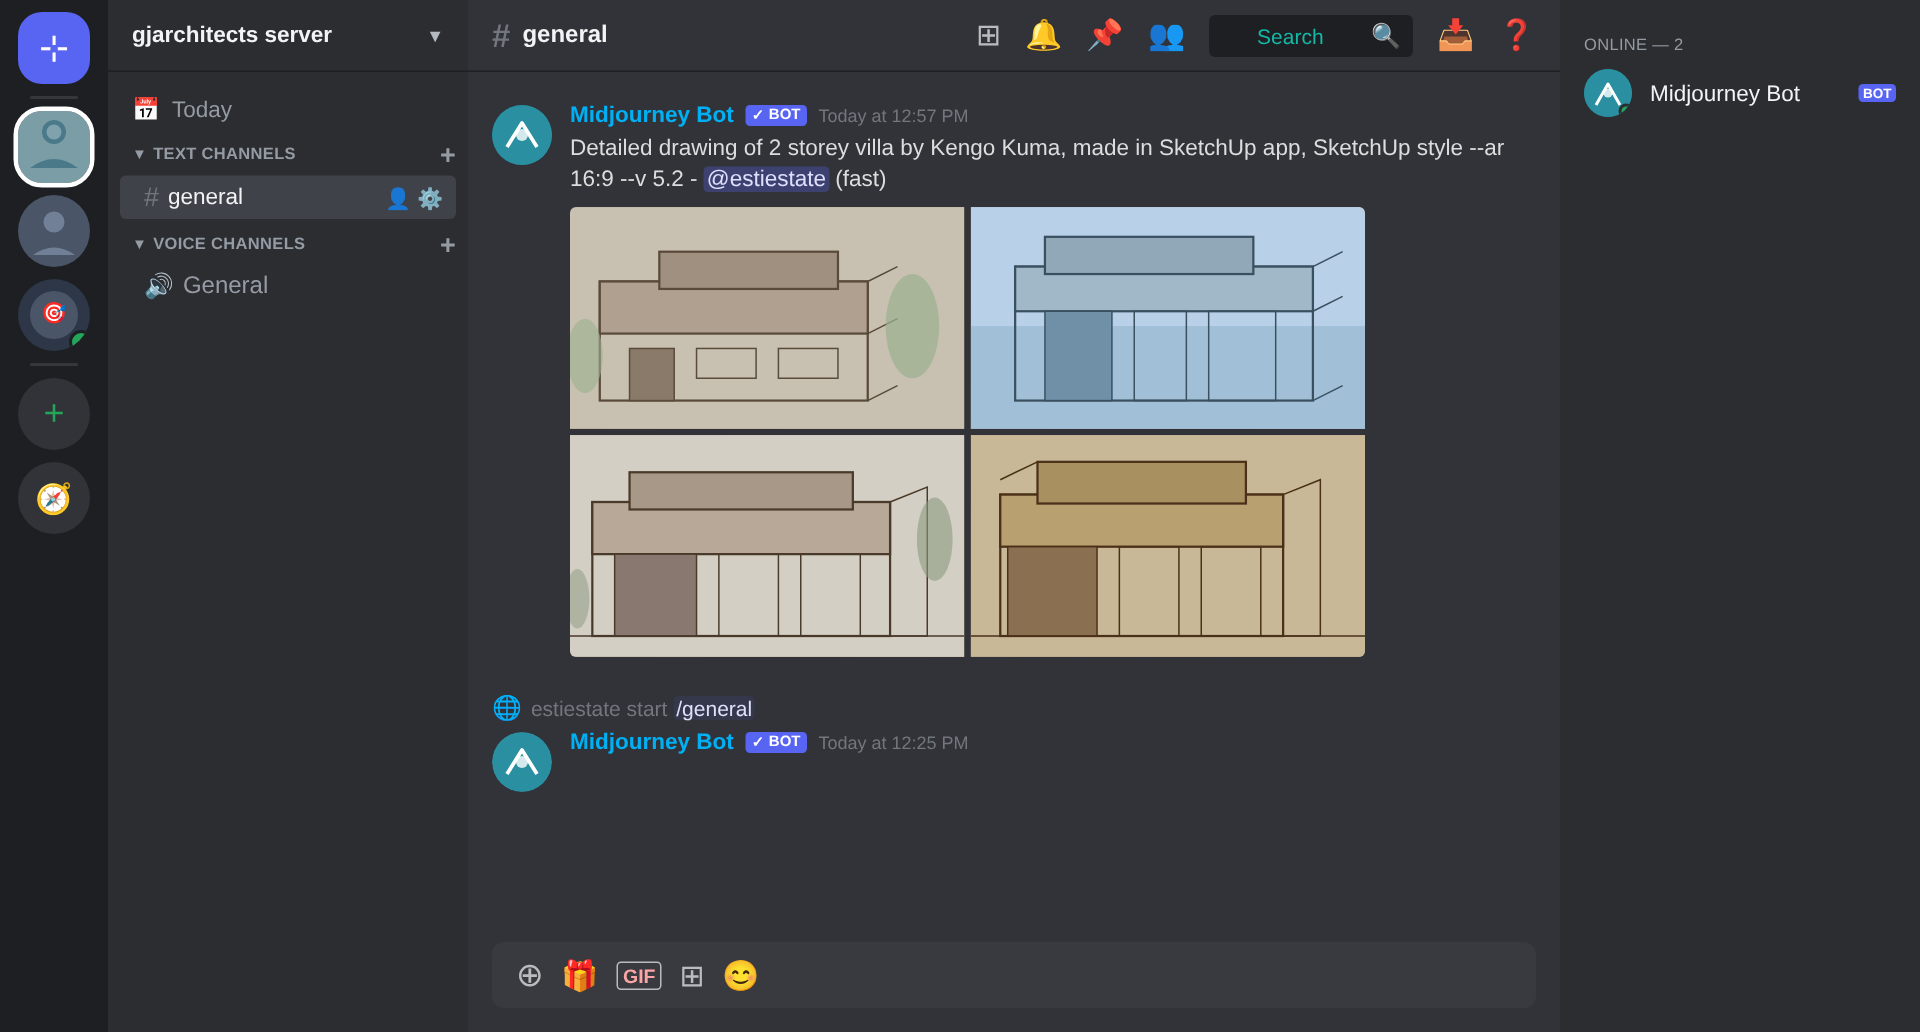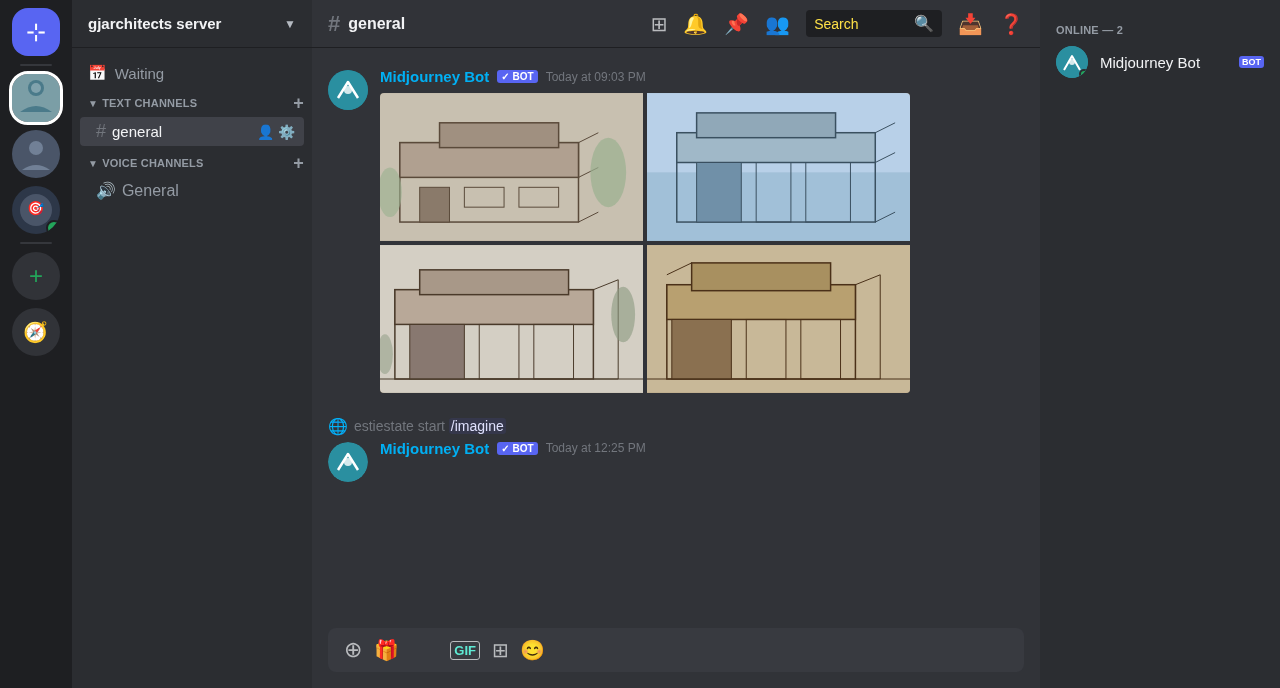"Search" .search-box-text { color: #fde047 -> #14b8a6; text-align: none -> center }
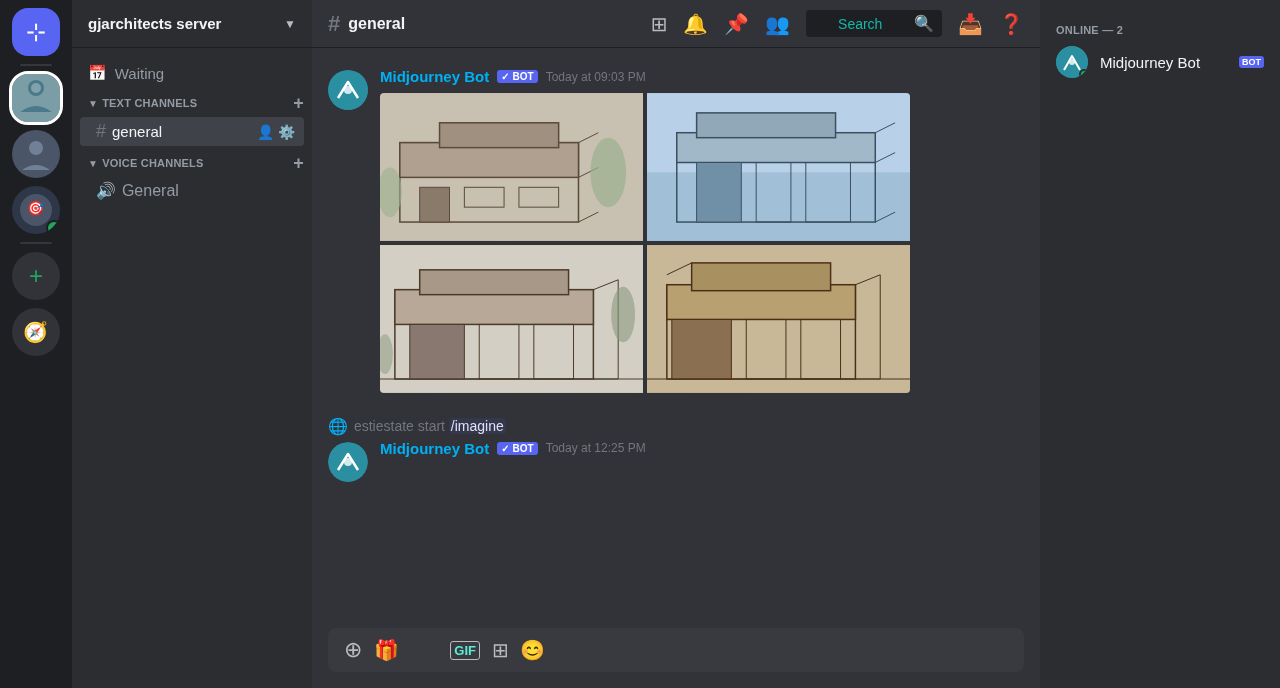"ONLINE — 2" .members-section-header { font-weight: 700 -> 400 }
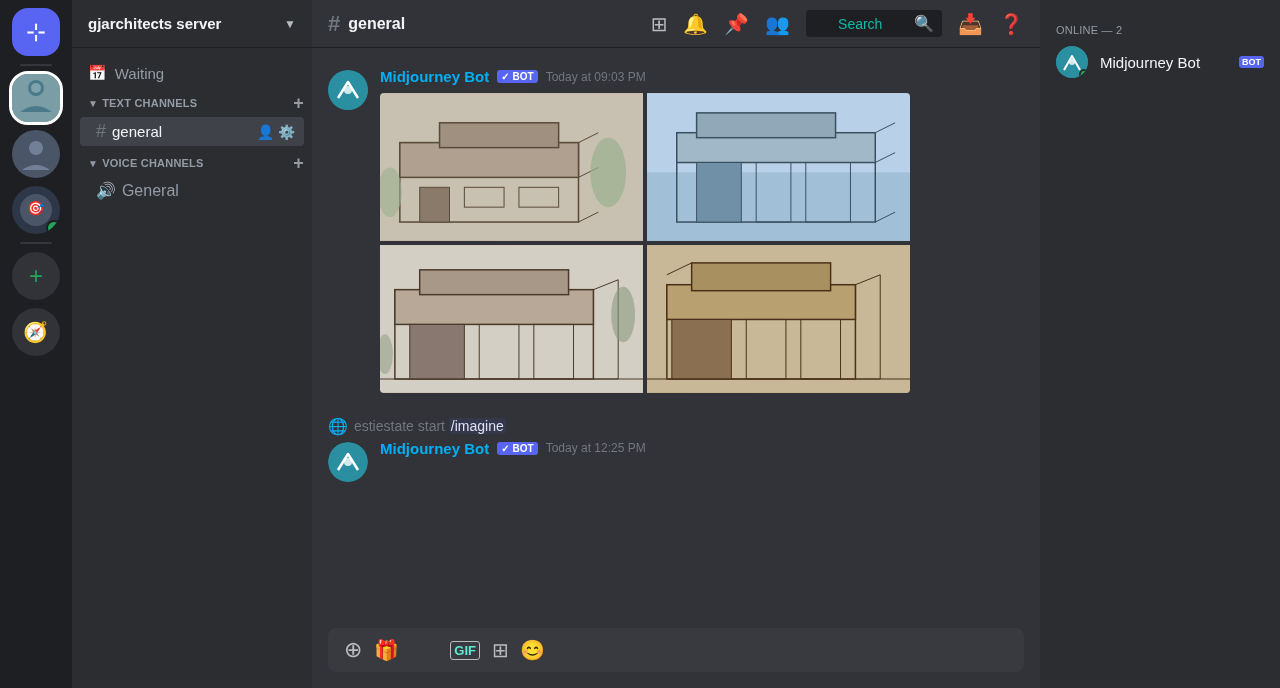"Waiting" span { text: Waiting -> Today }
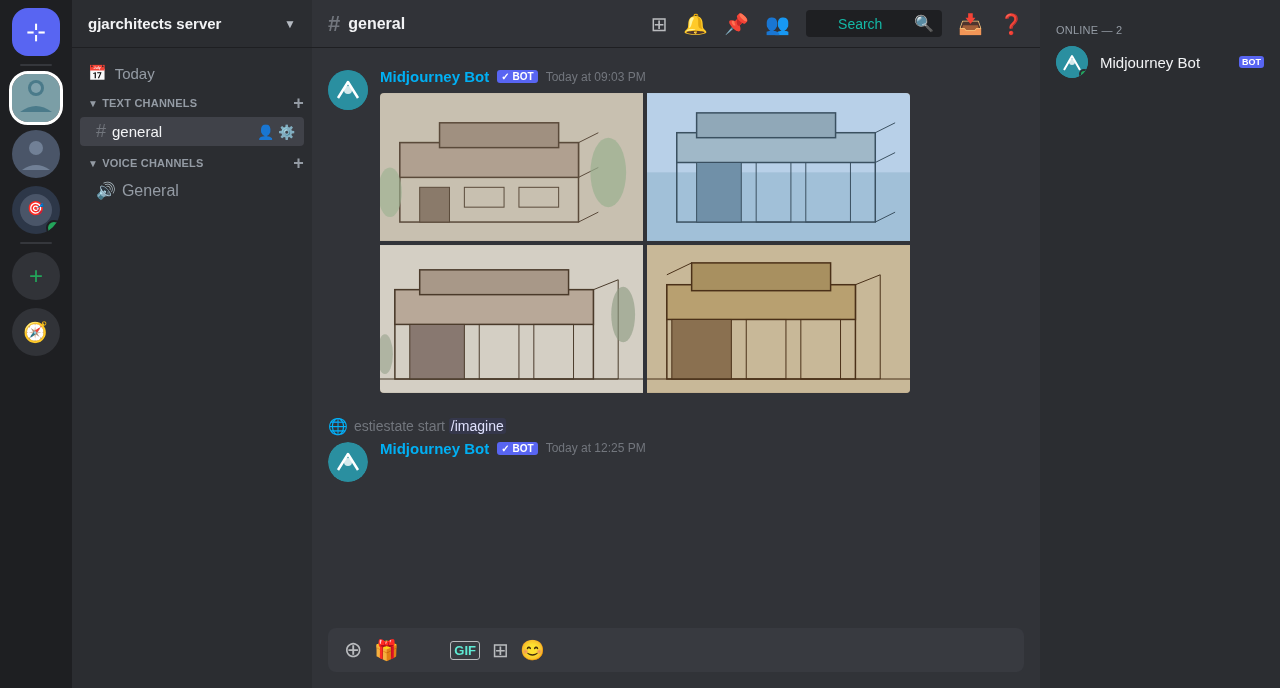"Today at 09:03 PM" span.message-timestamp { text: 09:03 -> 12:57 }
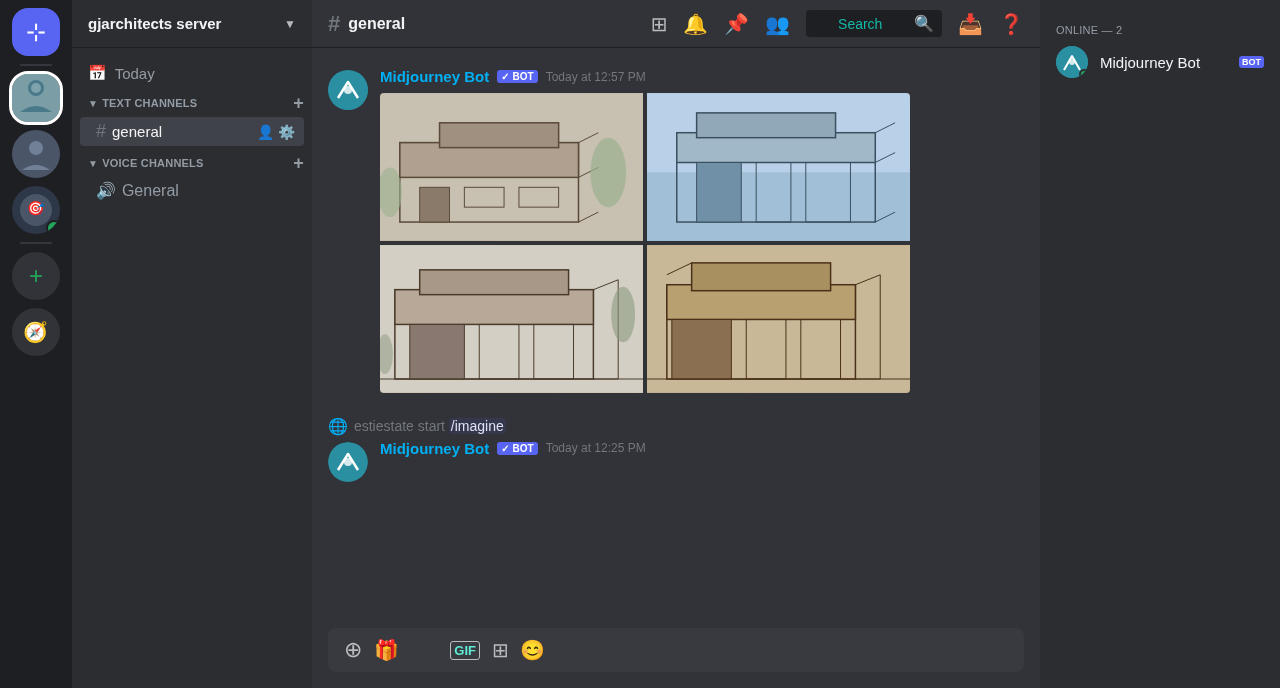"Detailed drawing of 2 storey" div.message-text { html: none -> <div> Detailed drawing of 2 storey villa by Kengo Kuma, made in SketchUp app, SketchUp style --ar 16:9 --v 5.2 - <span>@estiestate</span> (fast) </div> }
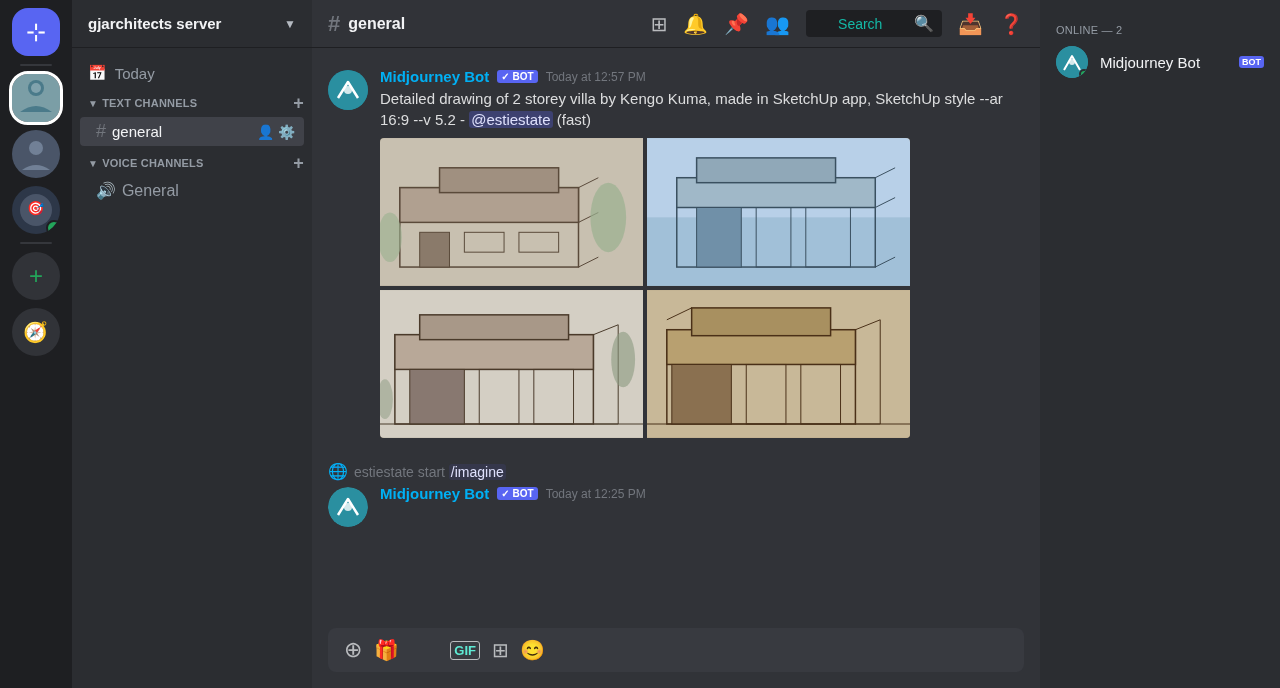"/imagine" span.slash-command { text: /imagine -> /general }
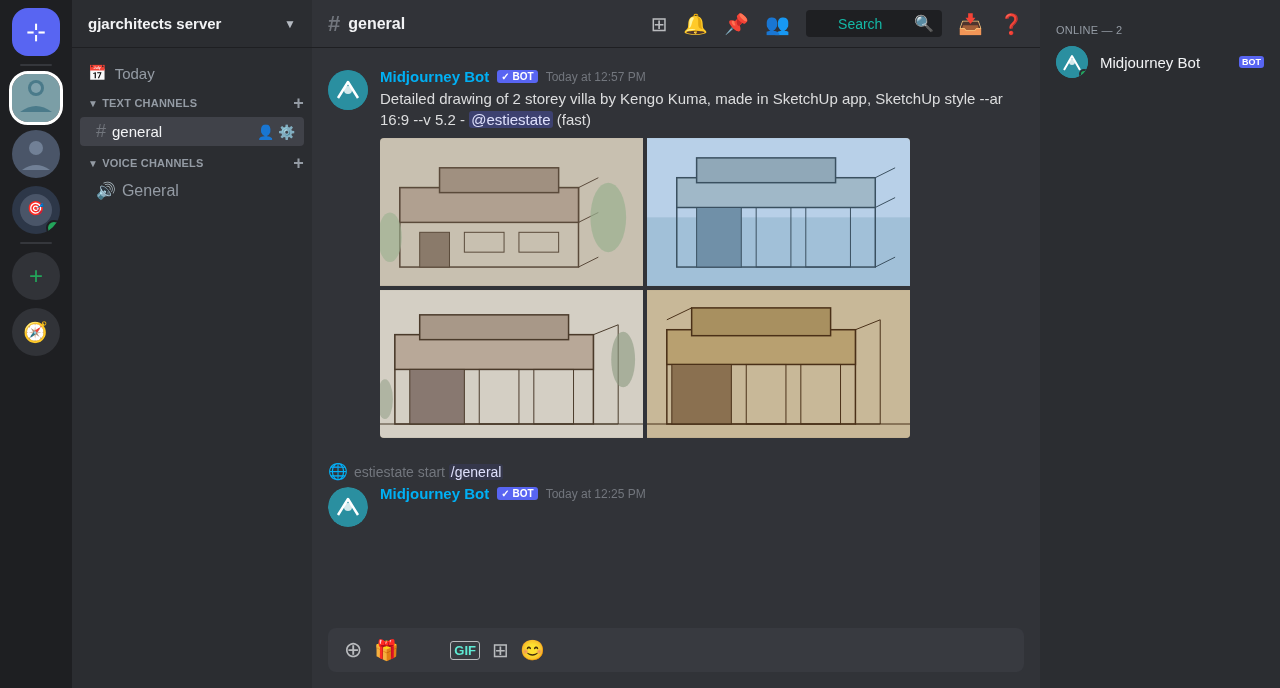"GIF" span.input-icon { color: #5eead4 -> #fca5a5; margin-left: 39px -> none }
